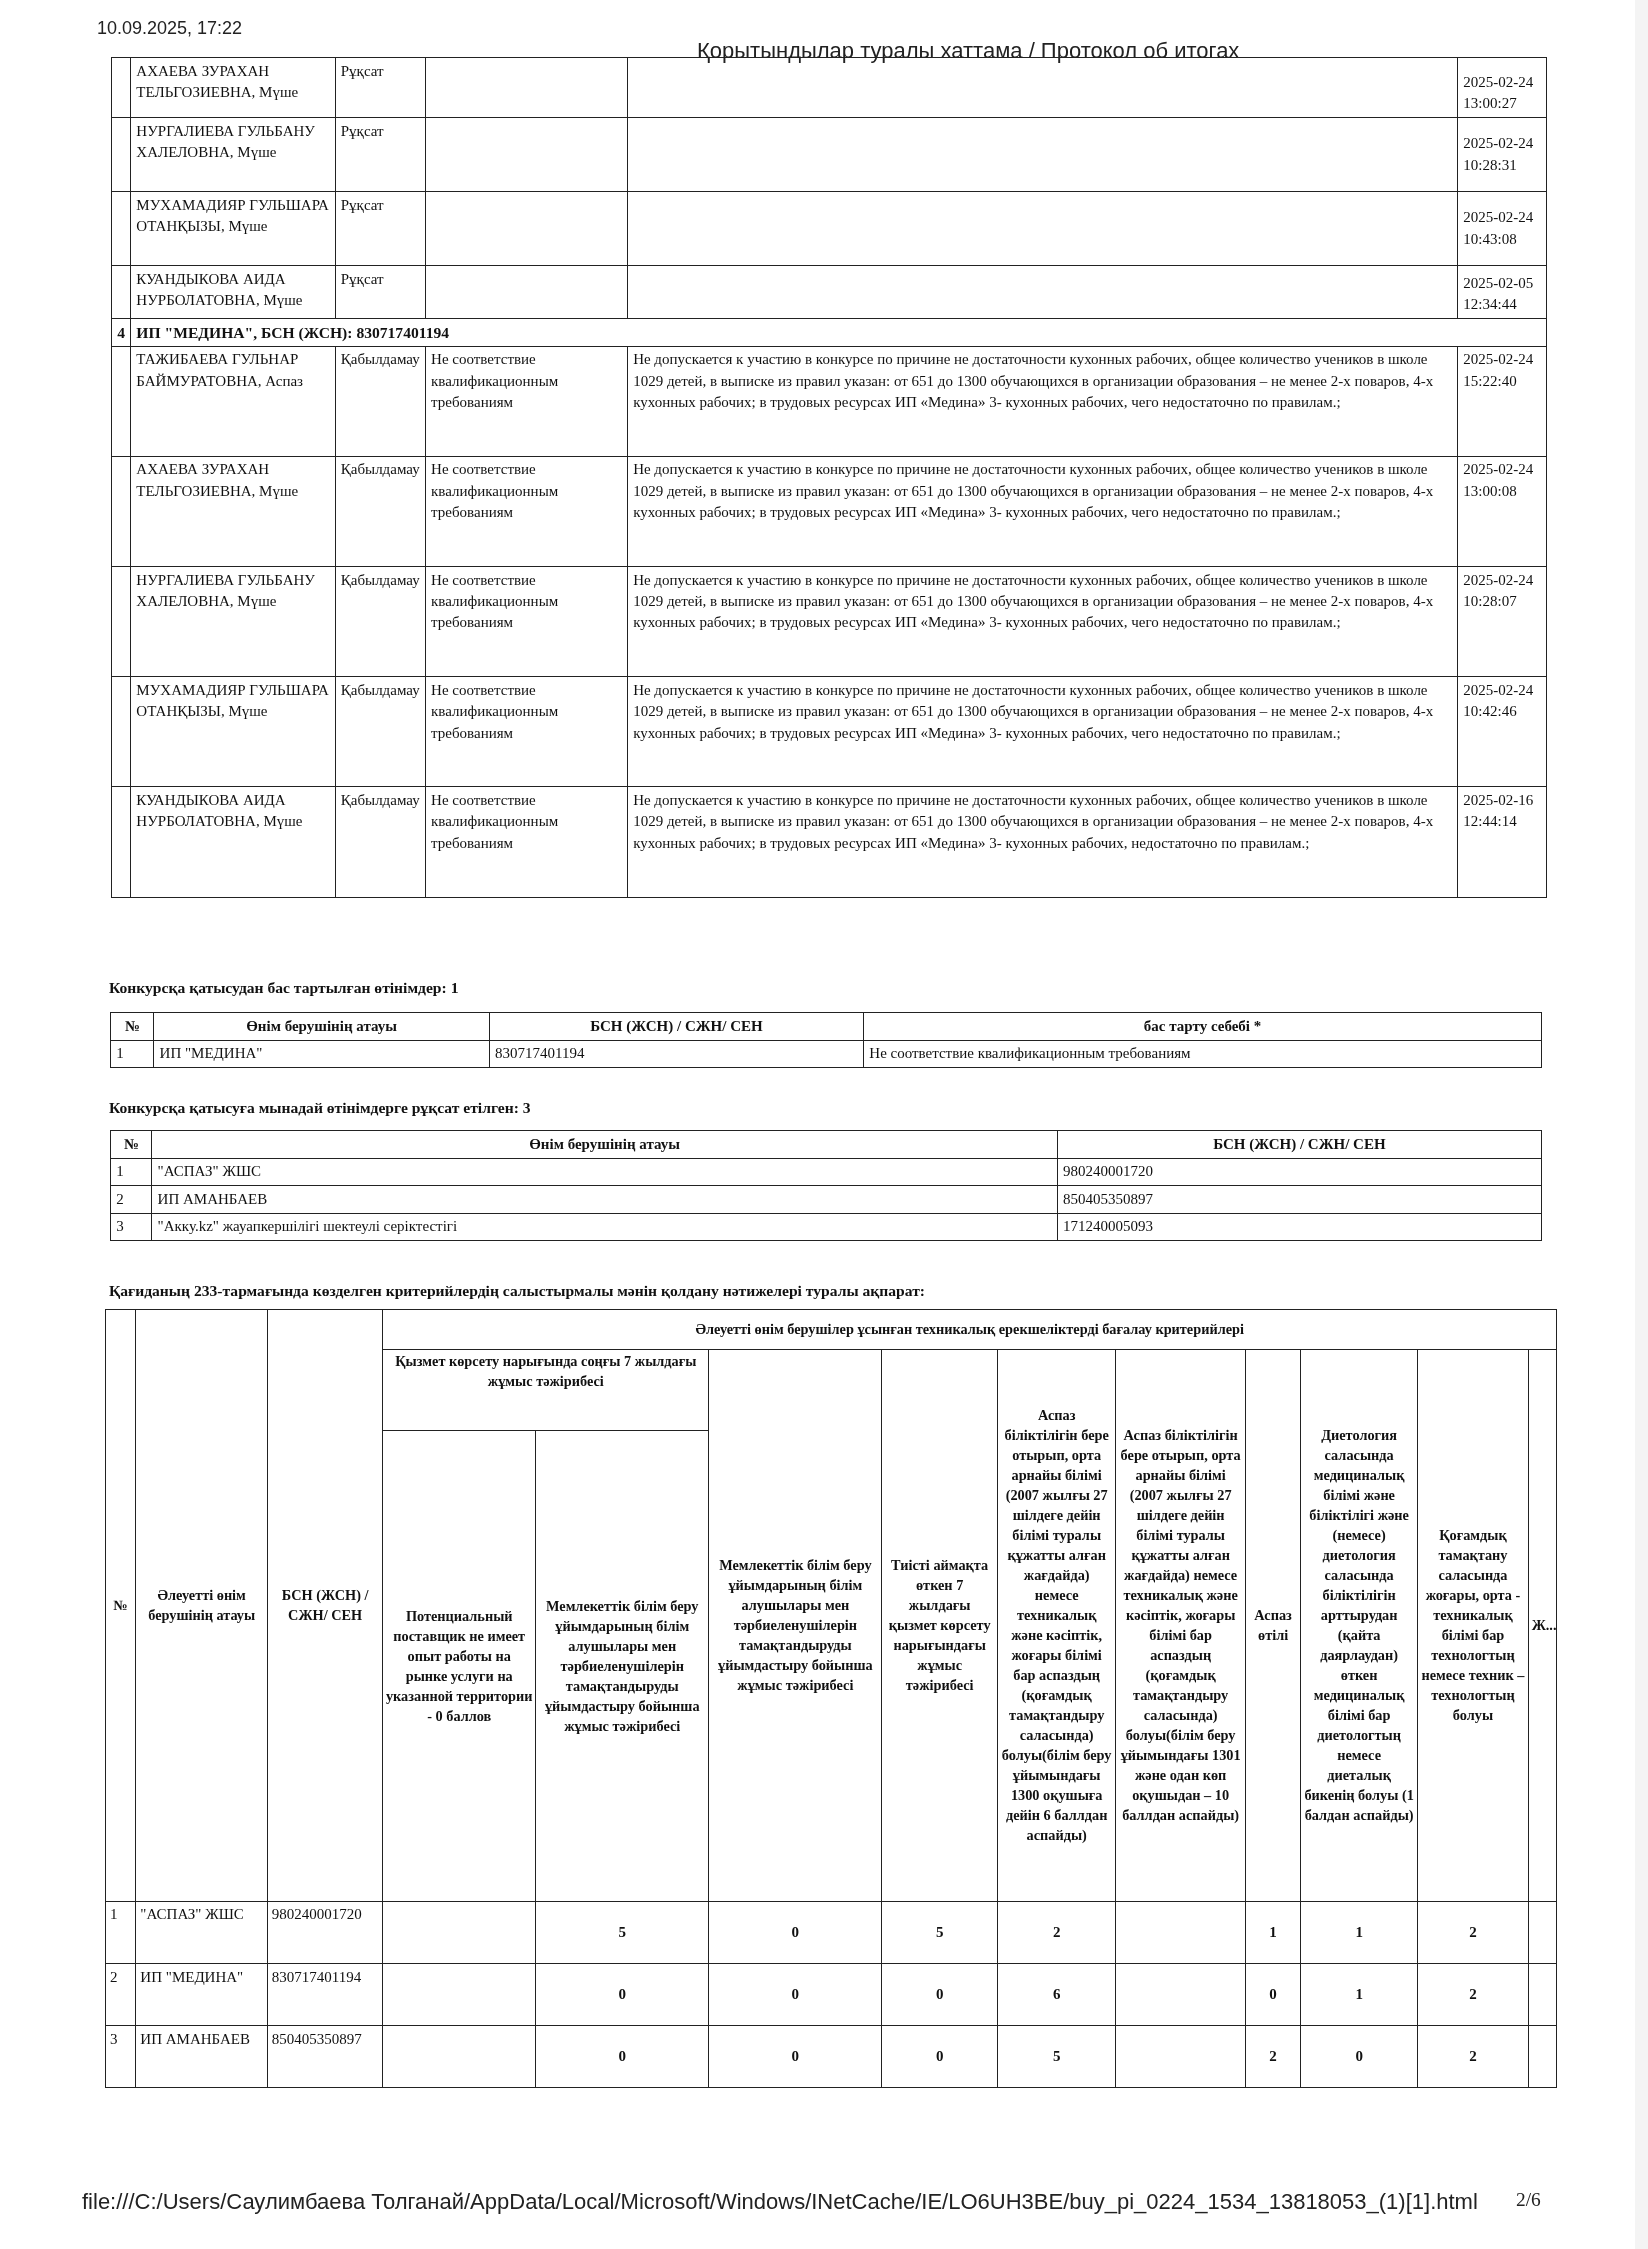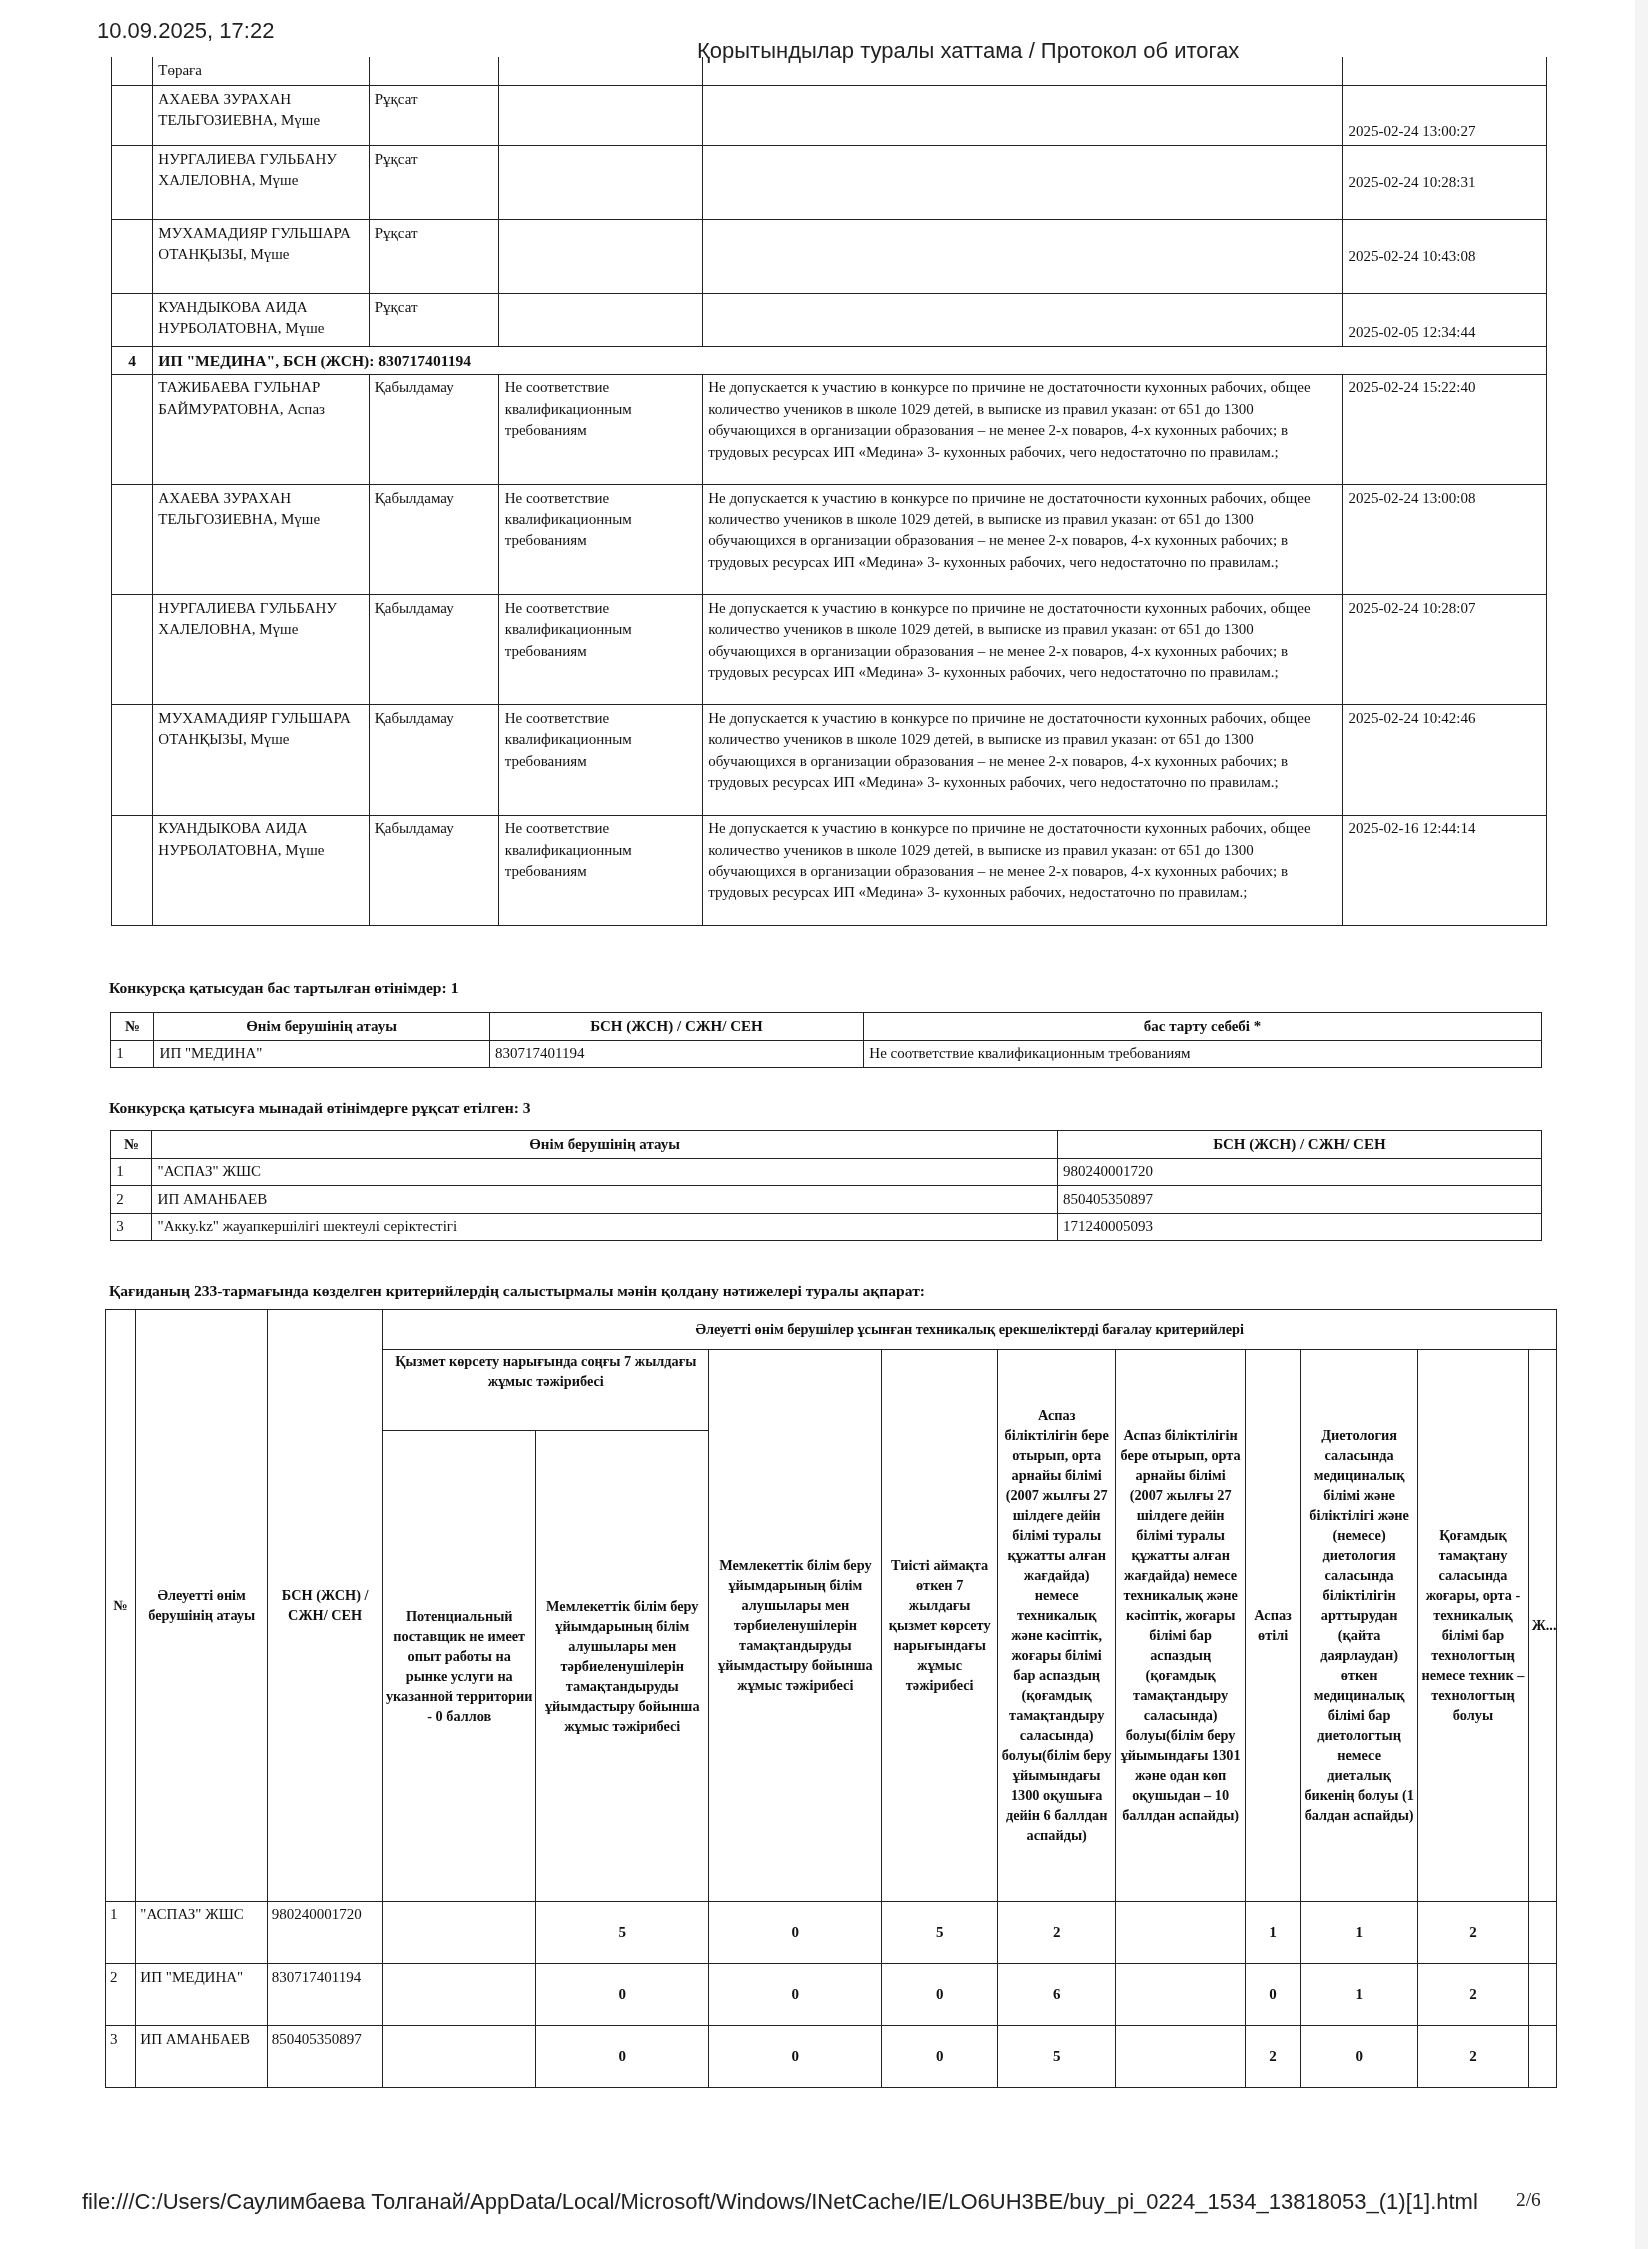"10.09.2025, 17:22" .hdr-date { font-size: 22px -> 18px }
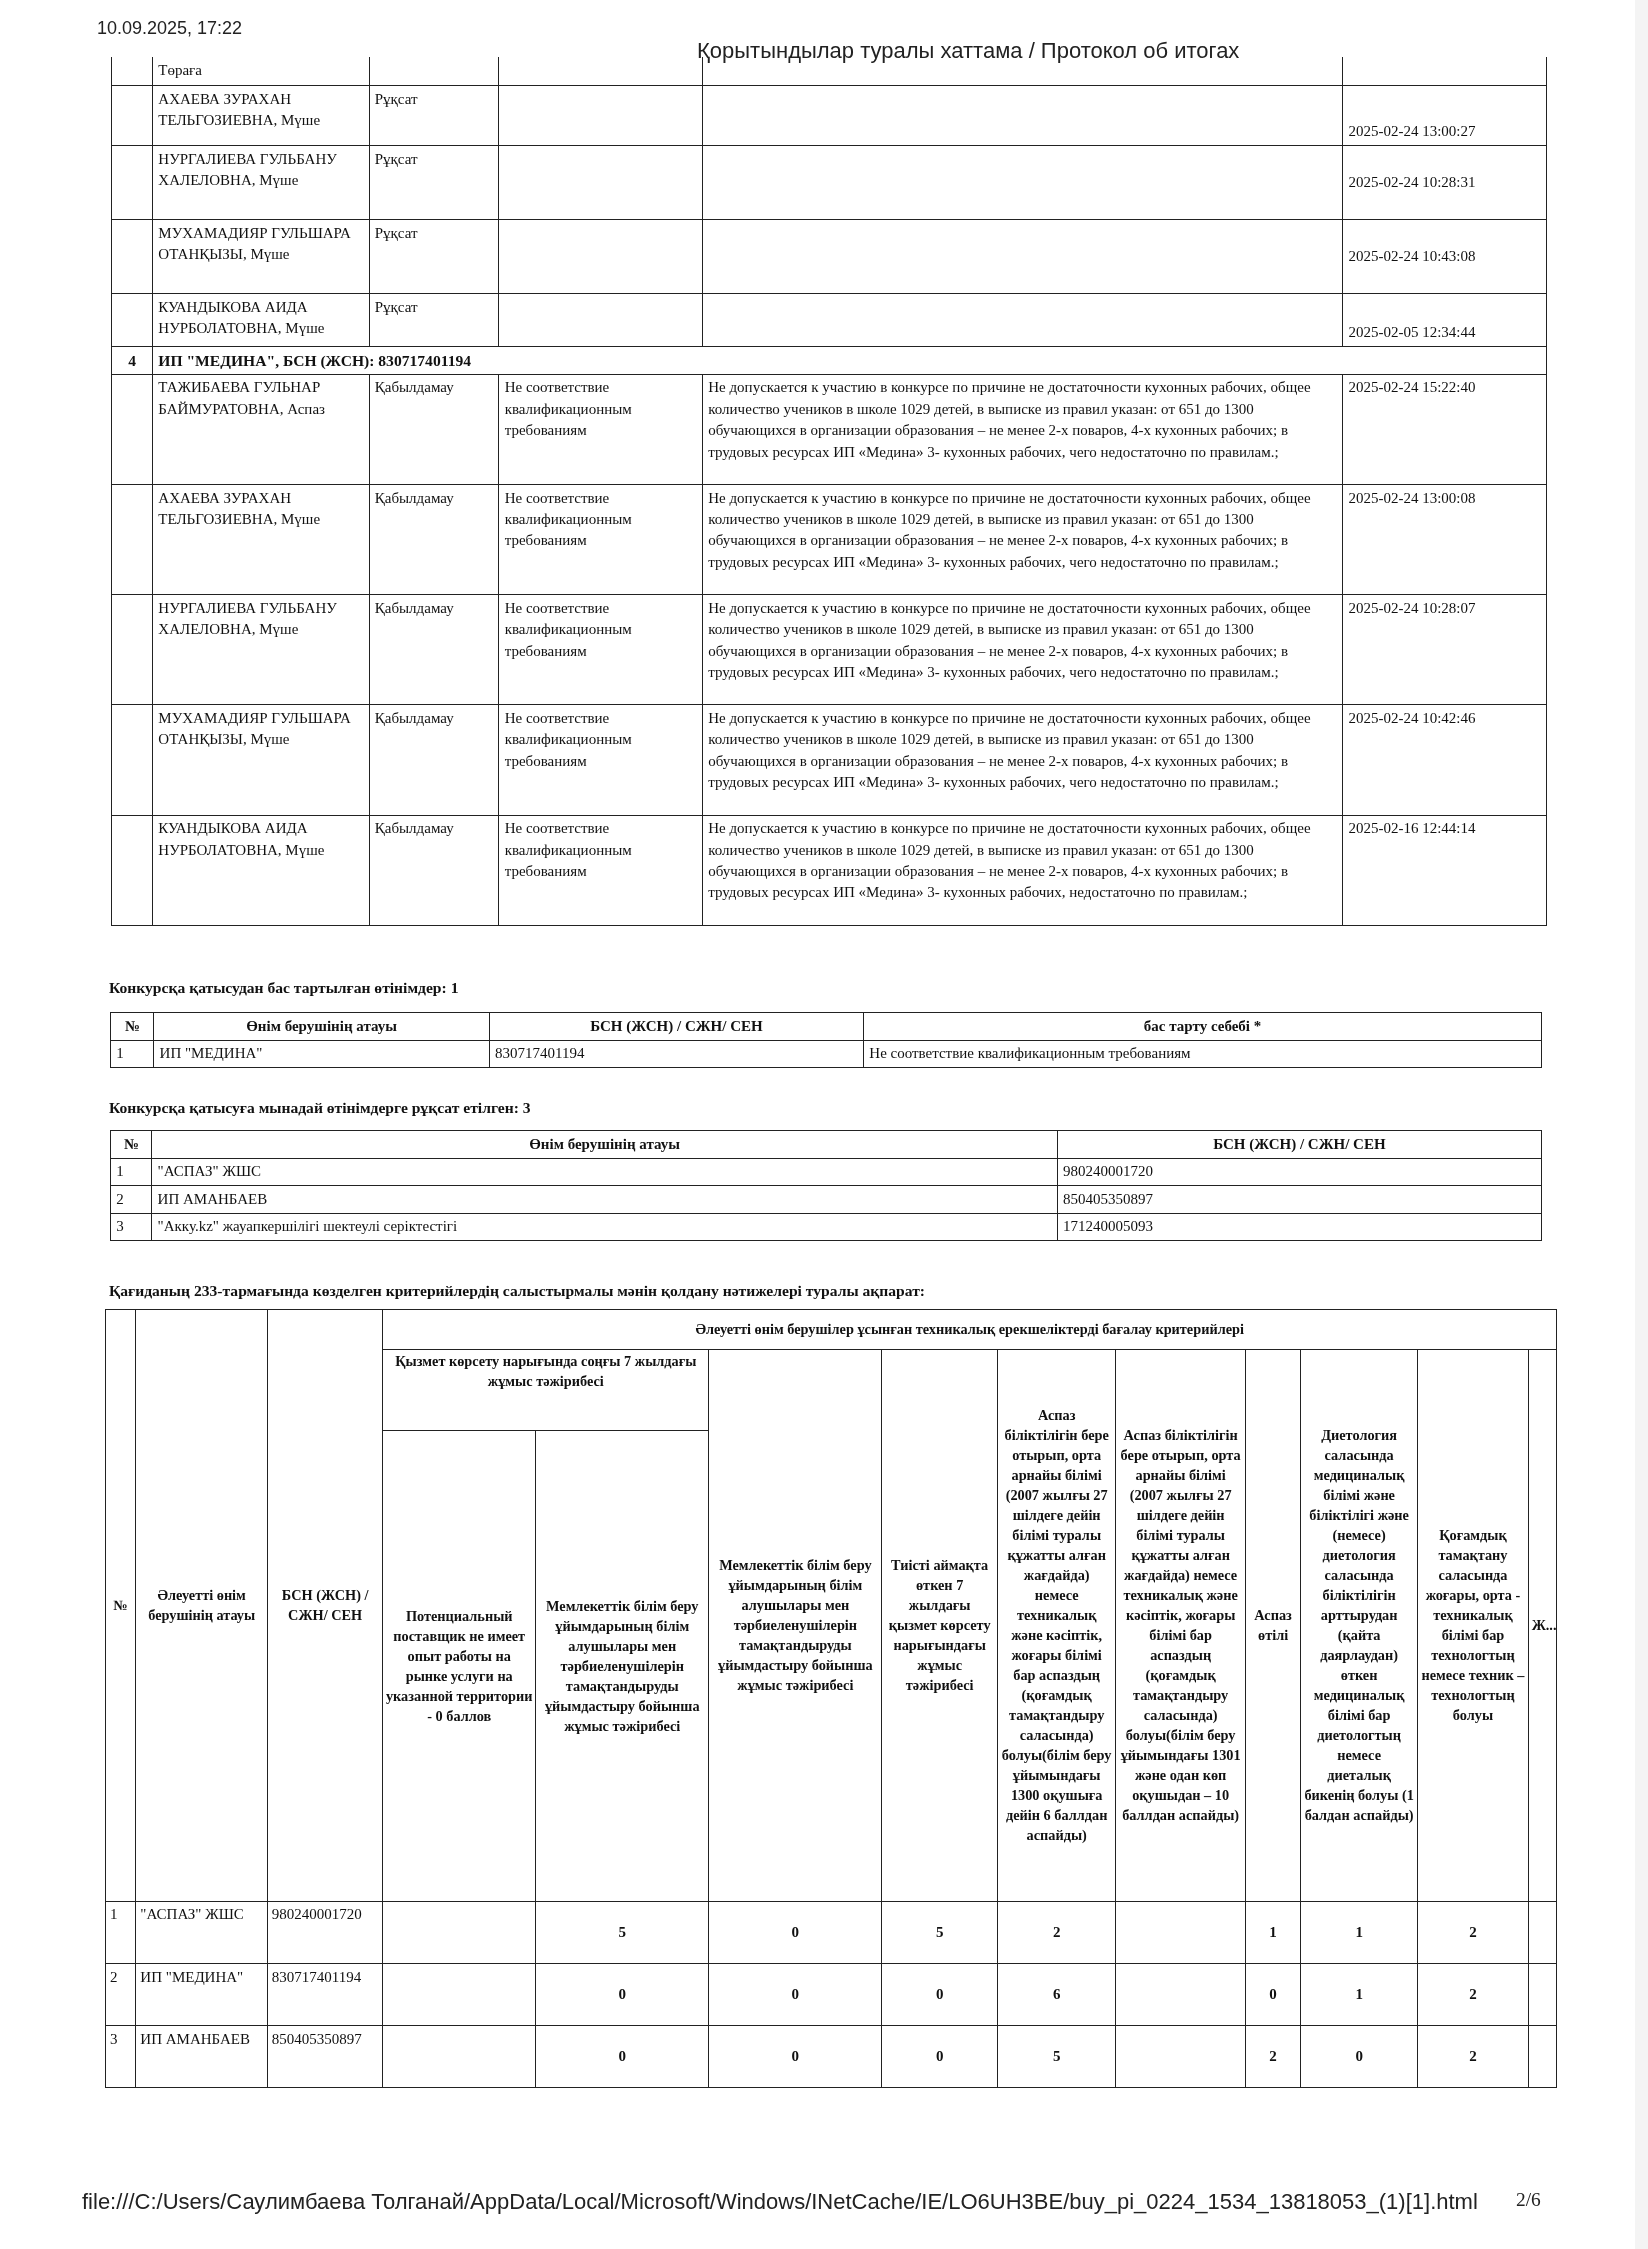"Төраға" tr.top-cut { html: <tr> <td></td> <td>Төраға</td> <td></td> <td></td> <td></td> <td></td> </tr> -> none }
